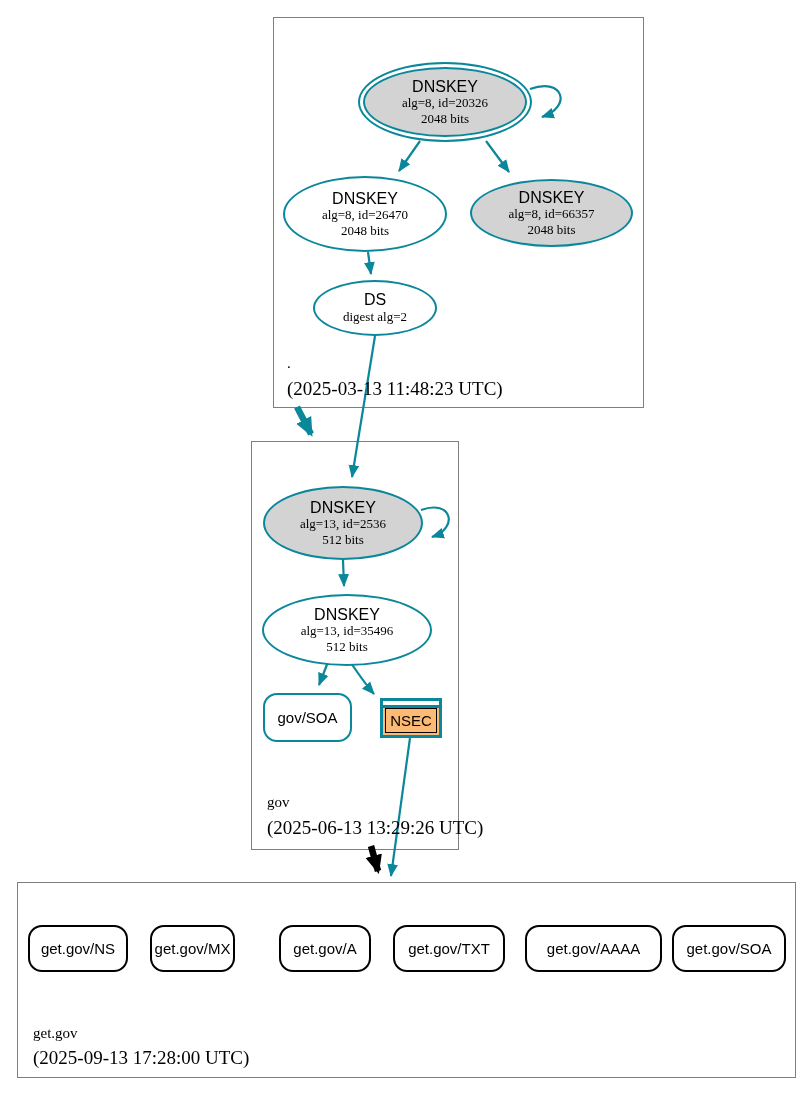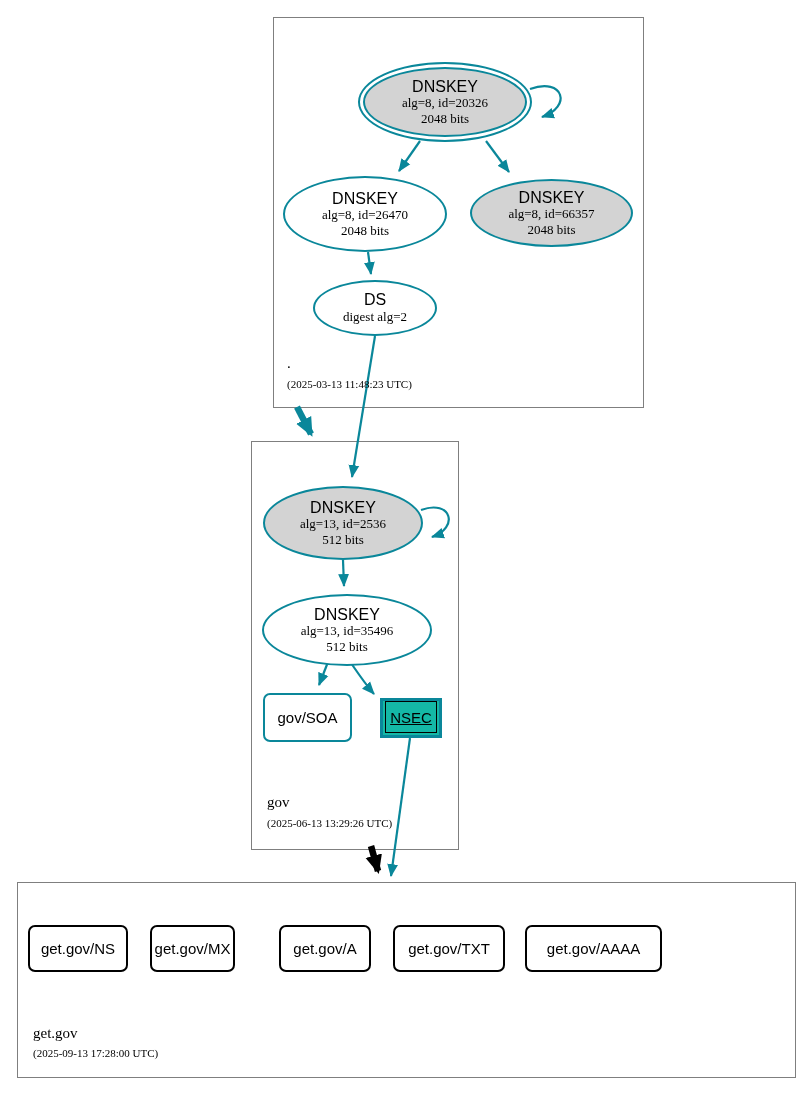"(2025-03-13 11:48:23 UTC)" .zone-ts { font-size: 11px -> 19px }
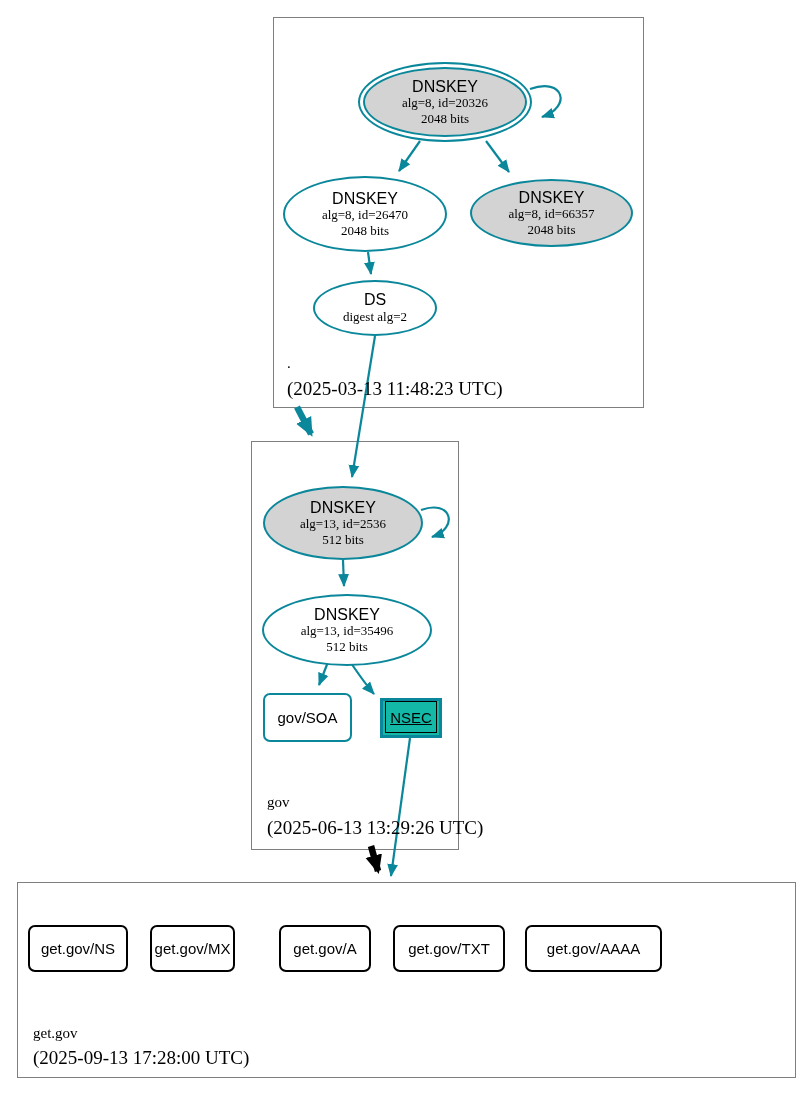"gov/SOA" .rrset { border-radius: 7px -> 14px }
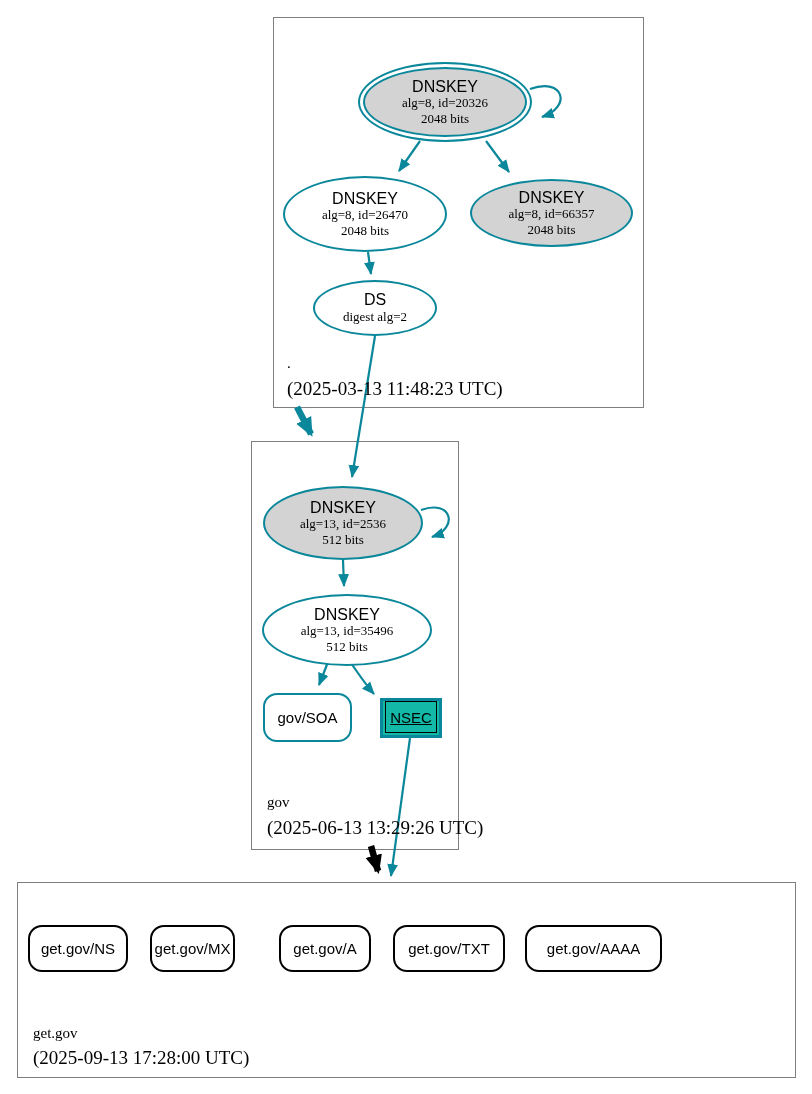"NSEC" .nsec { background: #14b8a6 -> #fdba74; flex-direction: row -> column; text-decoration: underline -> none }
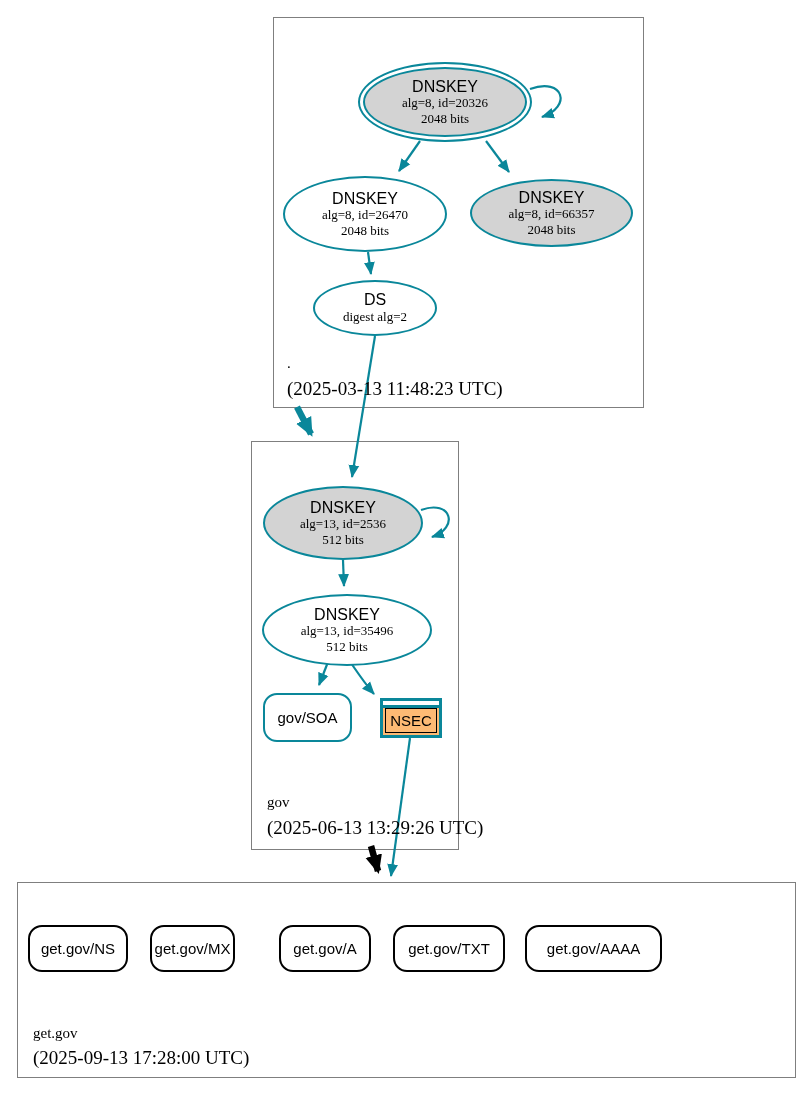"get.gov/SOA" div.node { html: none -> <div> <span>get.gov/SOA</span> </div> }
